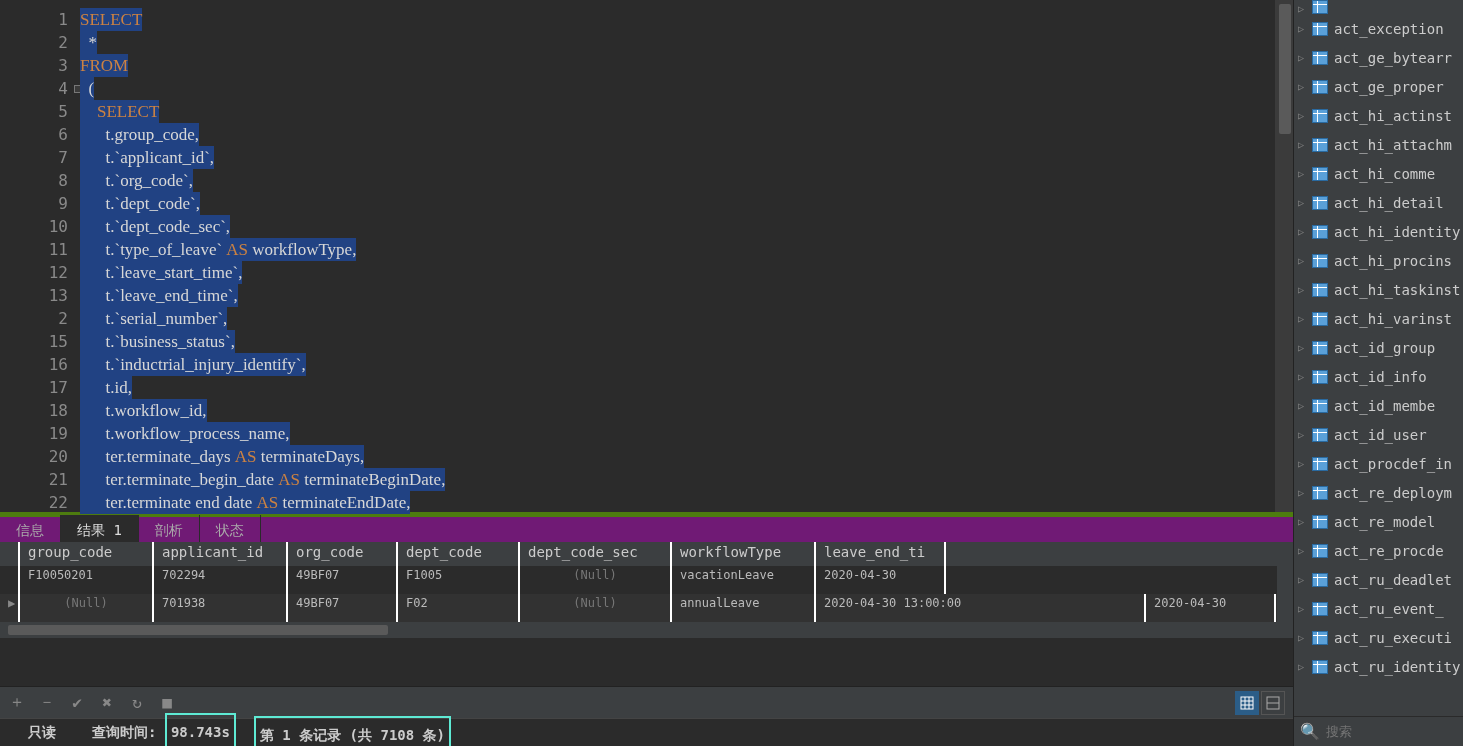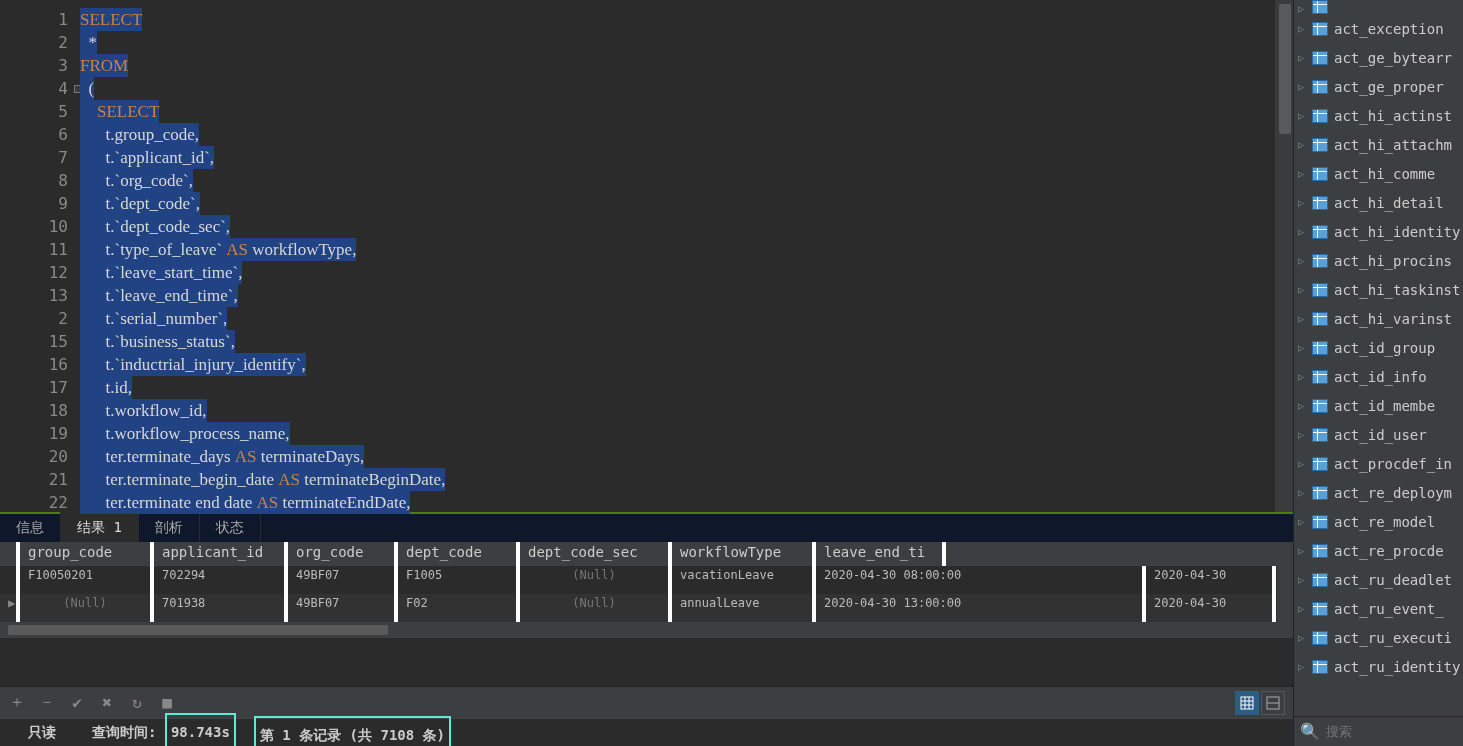"信息" .tabs-row { align-items: flex-end -> center; background: #0f172a -> #701a75; border-top: 2px solid #4d7c0f -> 5px solid #4d7c0f }
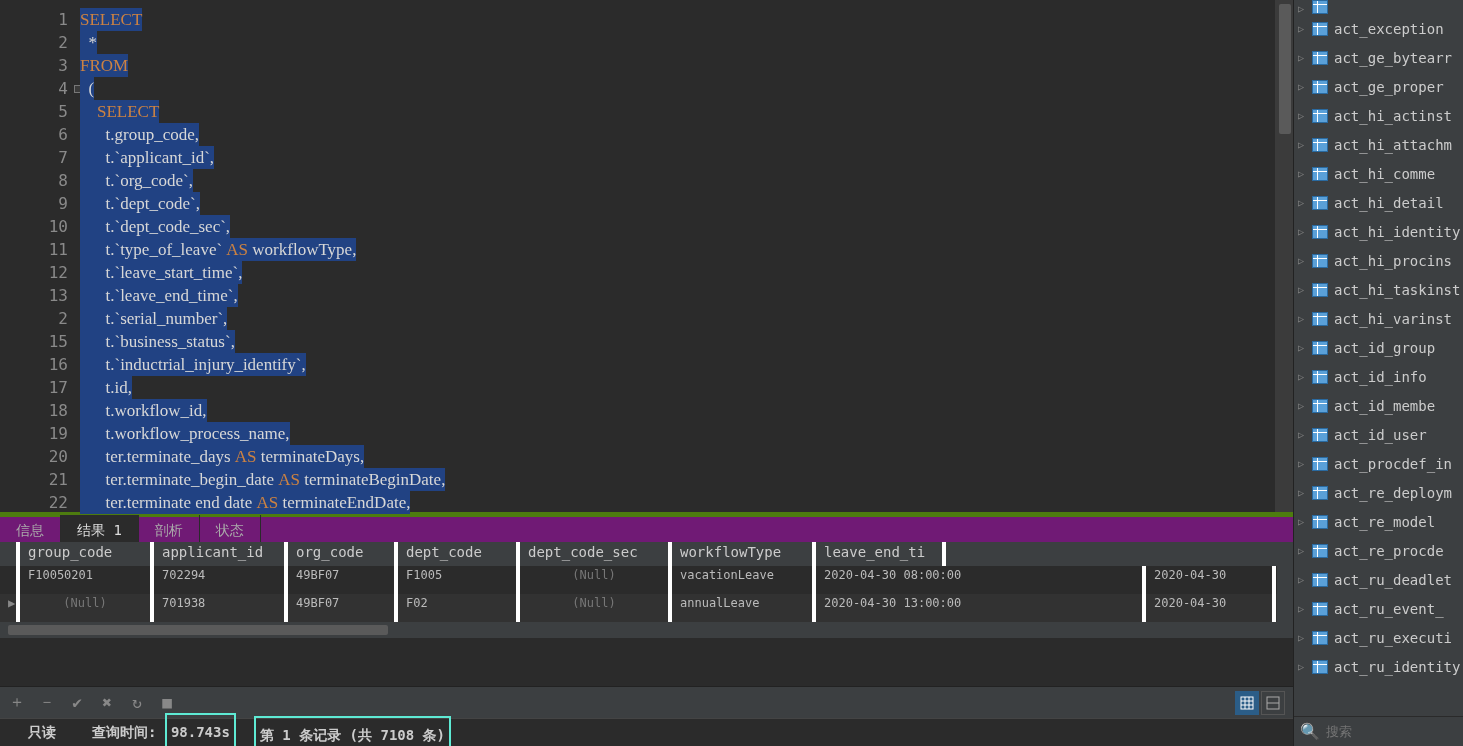"group_code" .grid-cell-h, .grid-cell { border-right: 4px solid #ffffff -> 2px solid #ffffff }
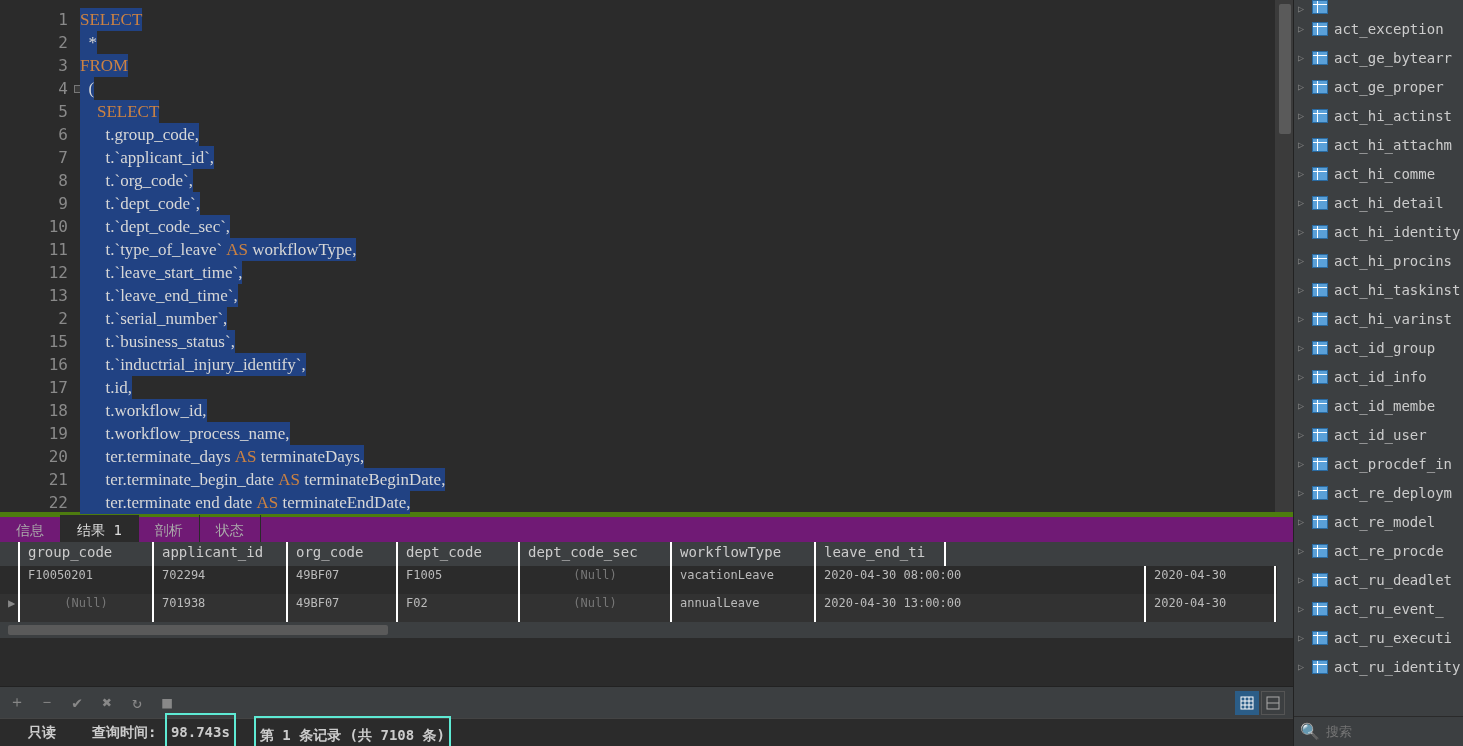"2020-04-30 08:00:00" div.grid-cell { html: <div>2020-04-30 08:00:00</div> -> none }
